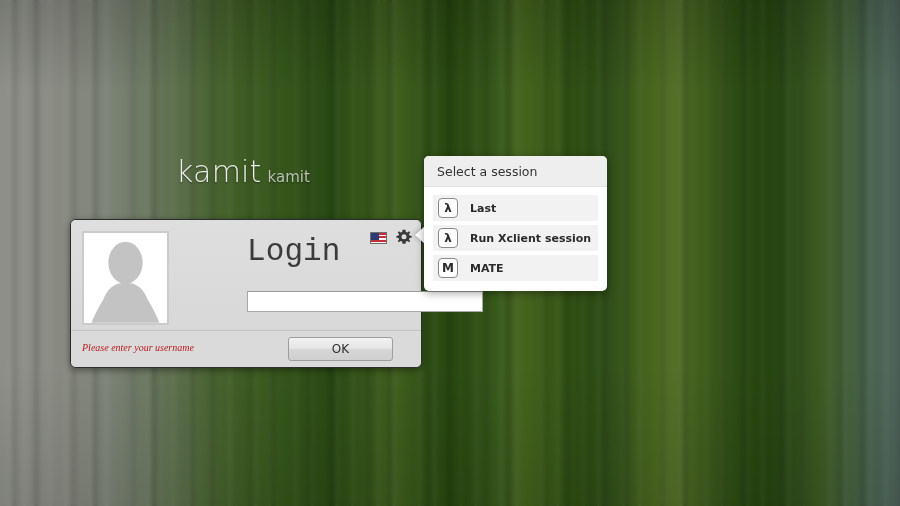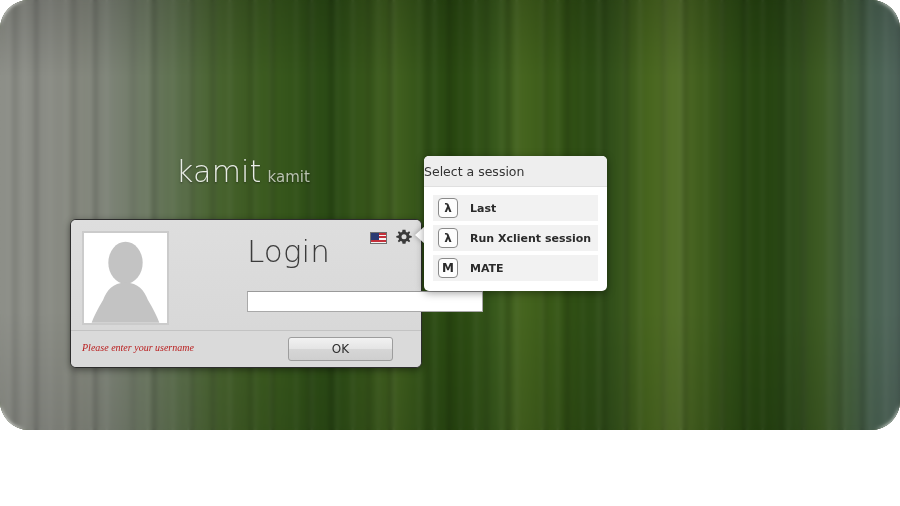"kamit kamit" #screen { border-radius: 29px -> none; height: 430px -> 506px }
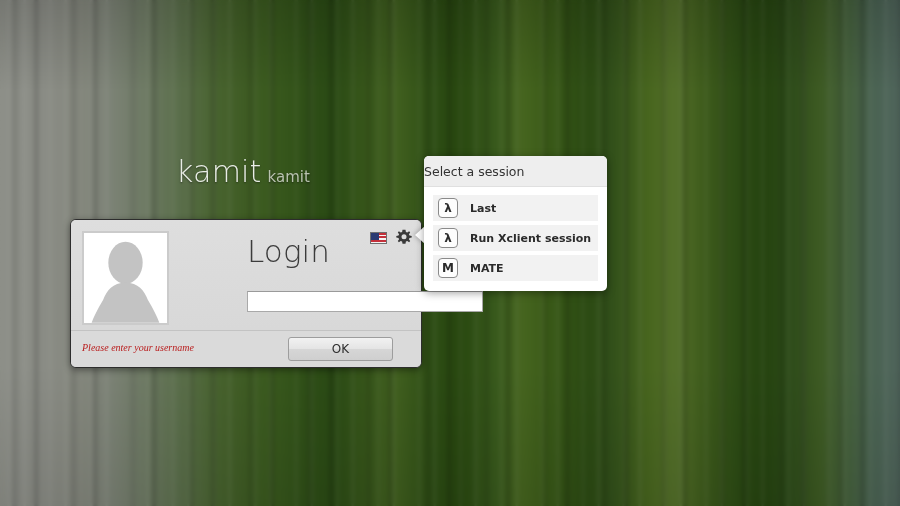"Select a session" #session-popup-header { padding-left: none -> 13px }
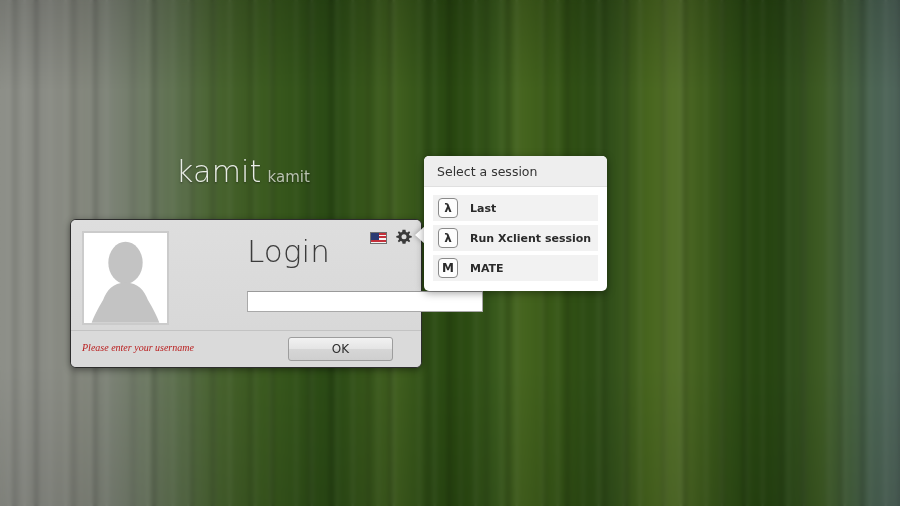"Login" #login-title { font-family: none -> Liberation Mono, monospace }
